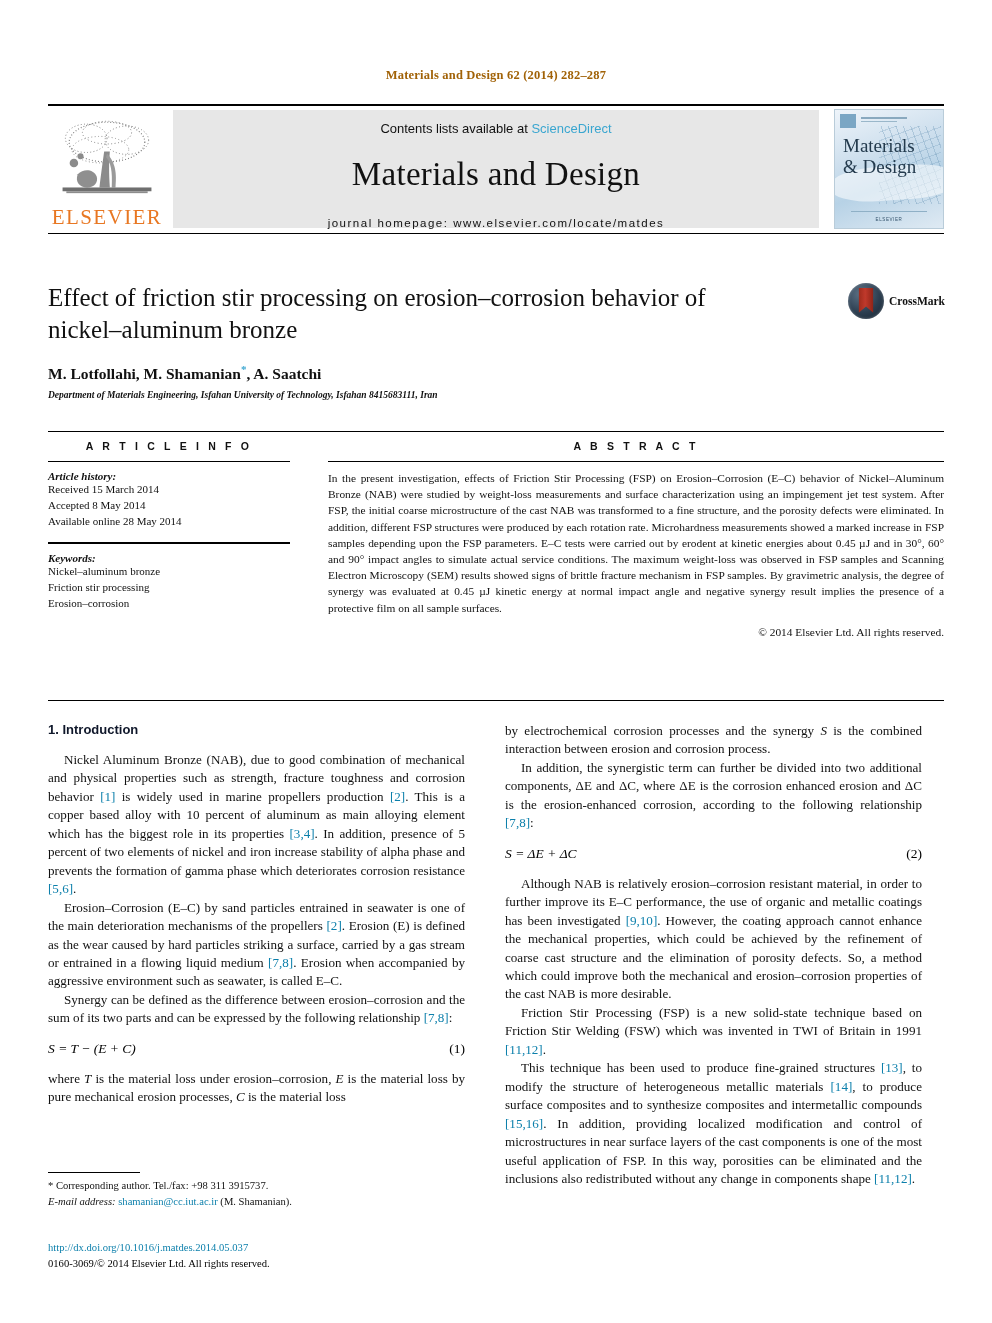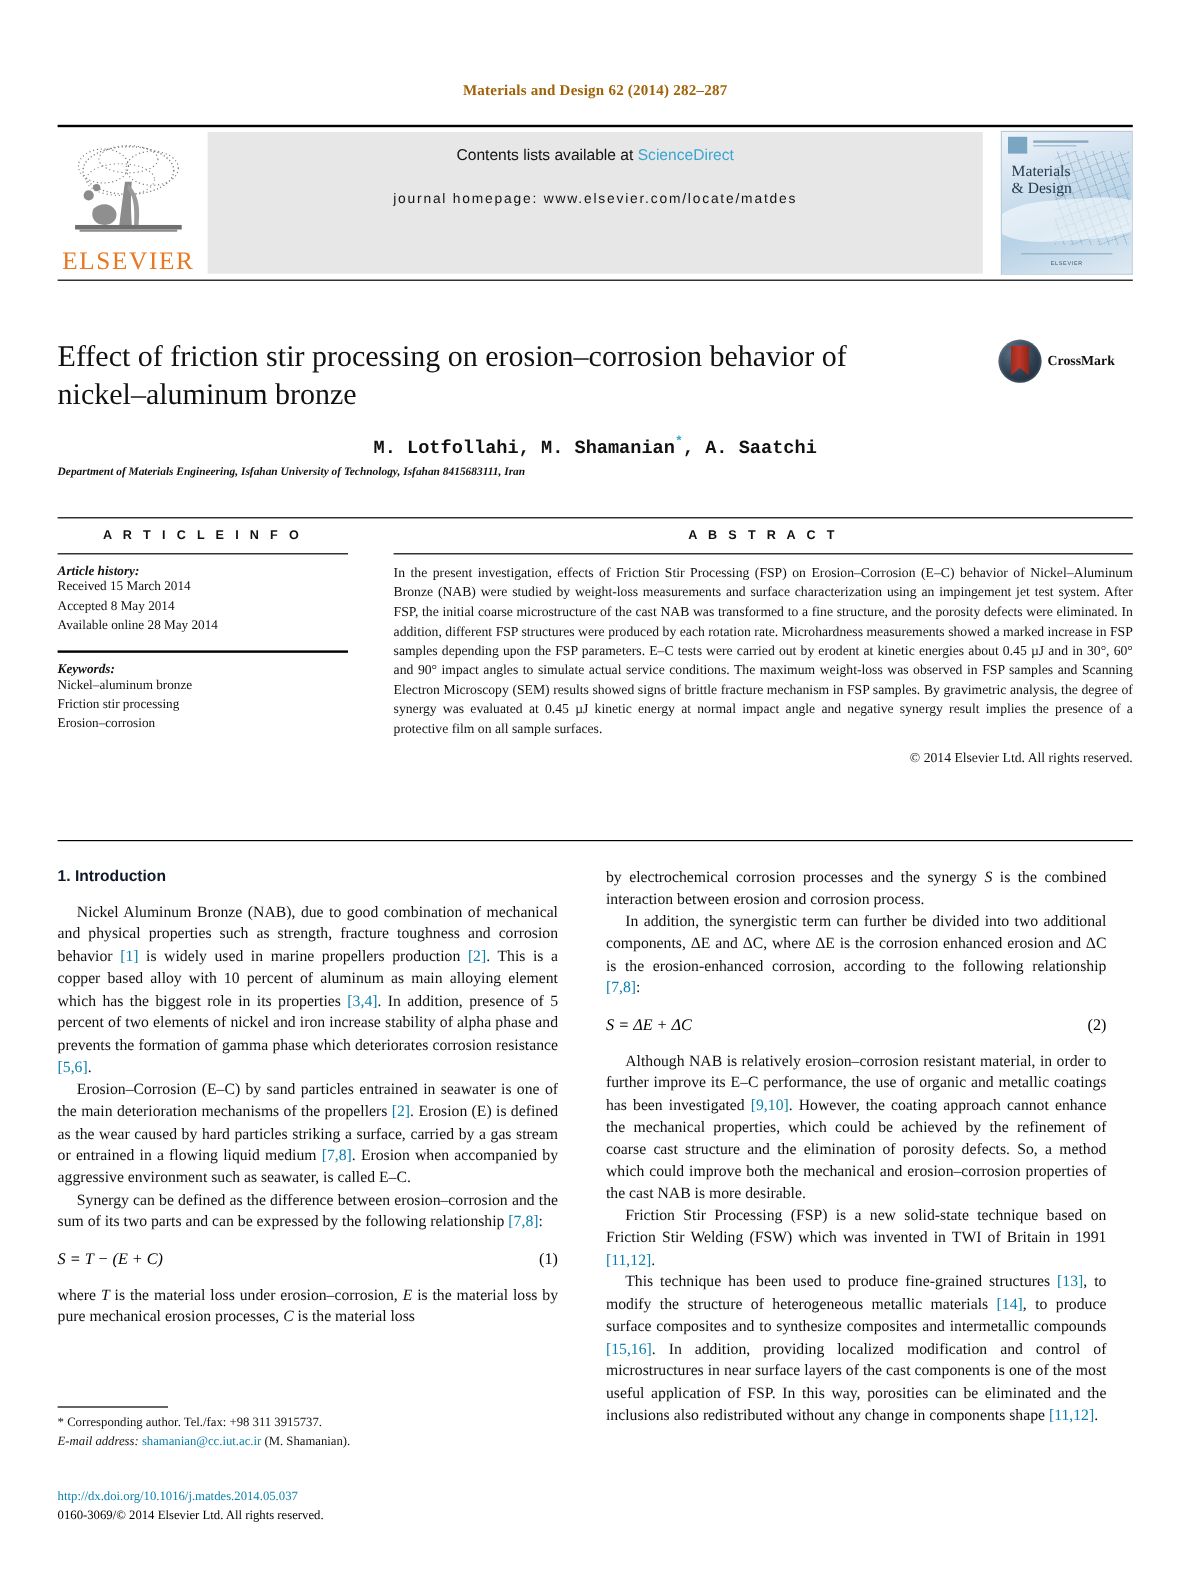"Materials" .cover-thumb .ct-title { font-size: 13px -> 19px }
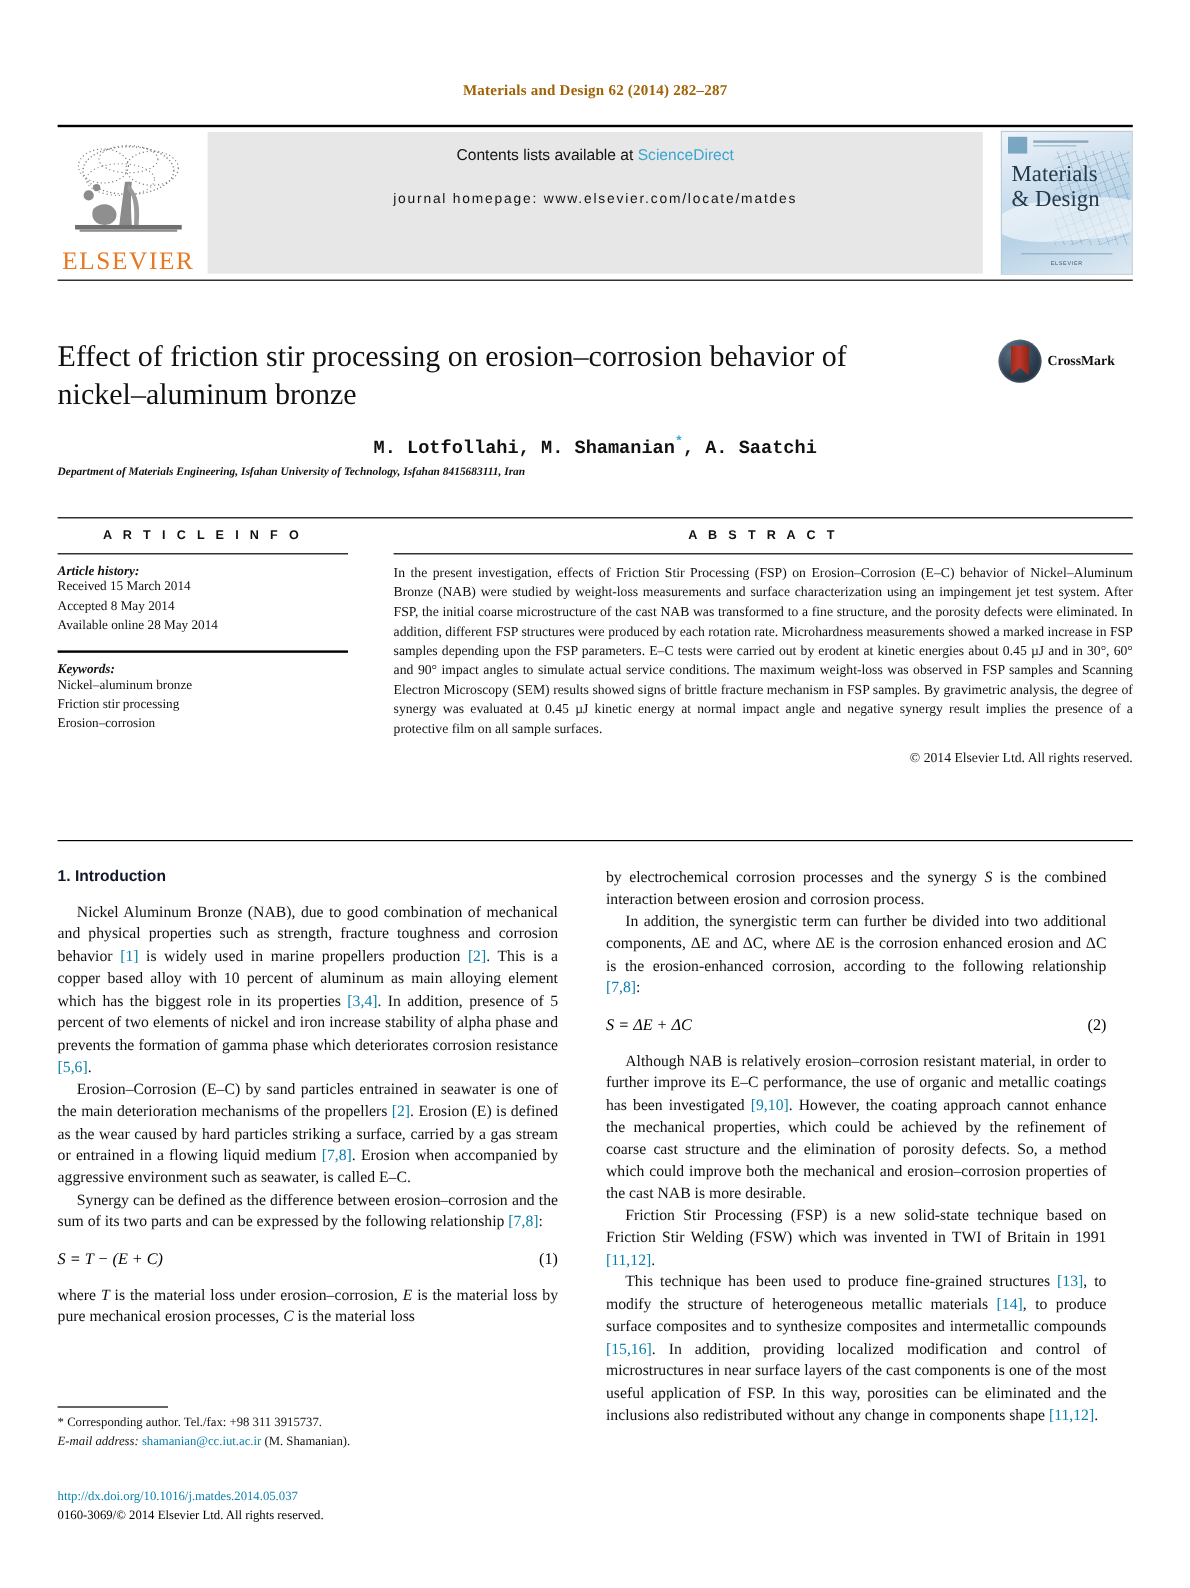"Materials and Design" div.journal-title { html: none -> <div>Materials and Design</div> }
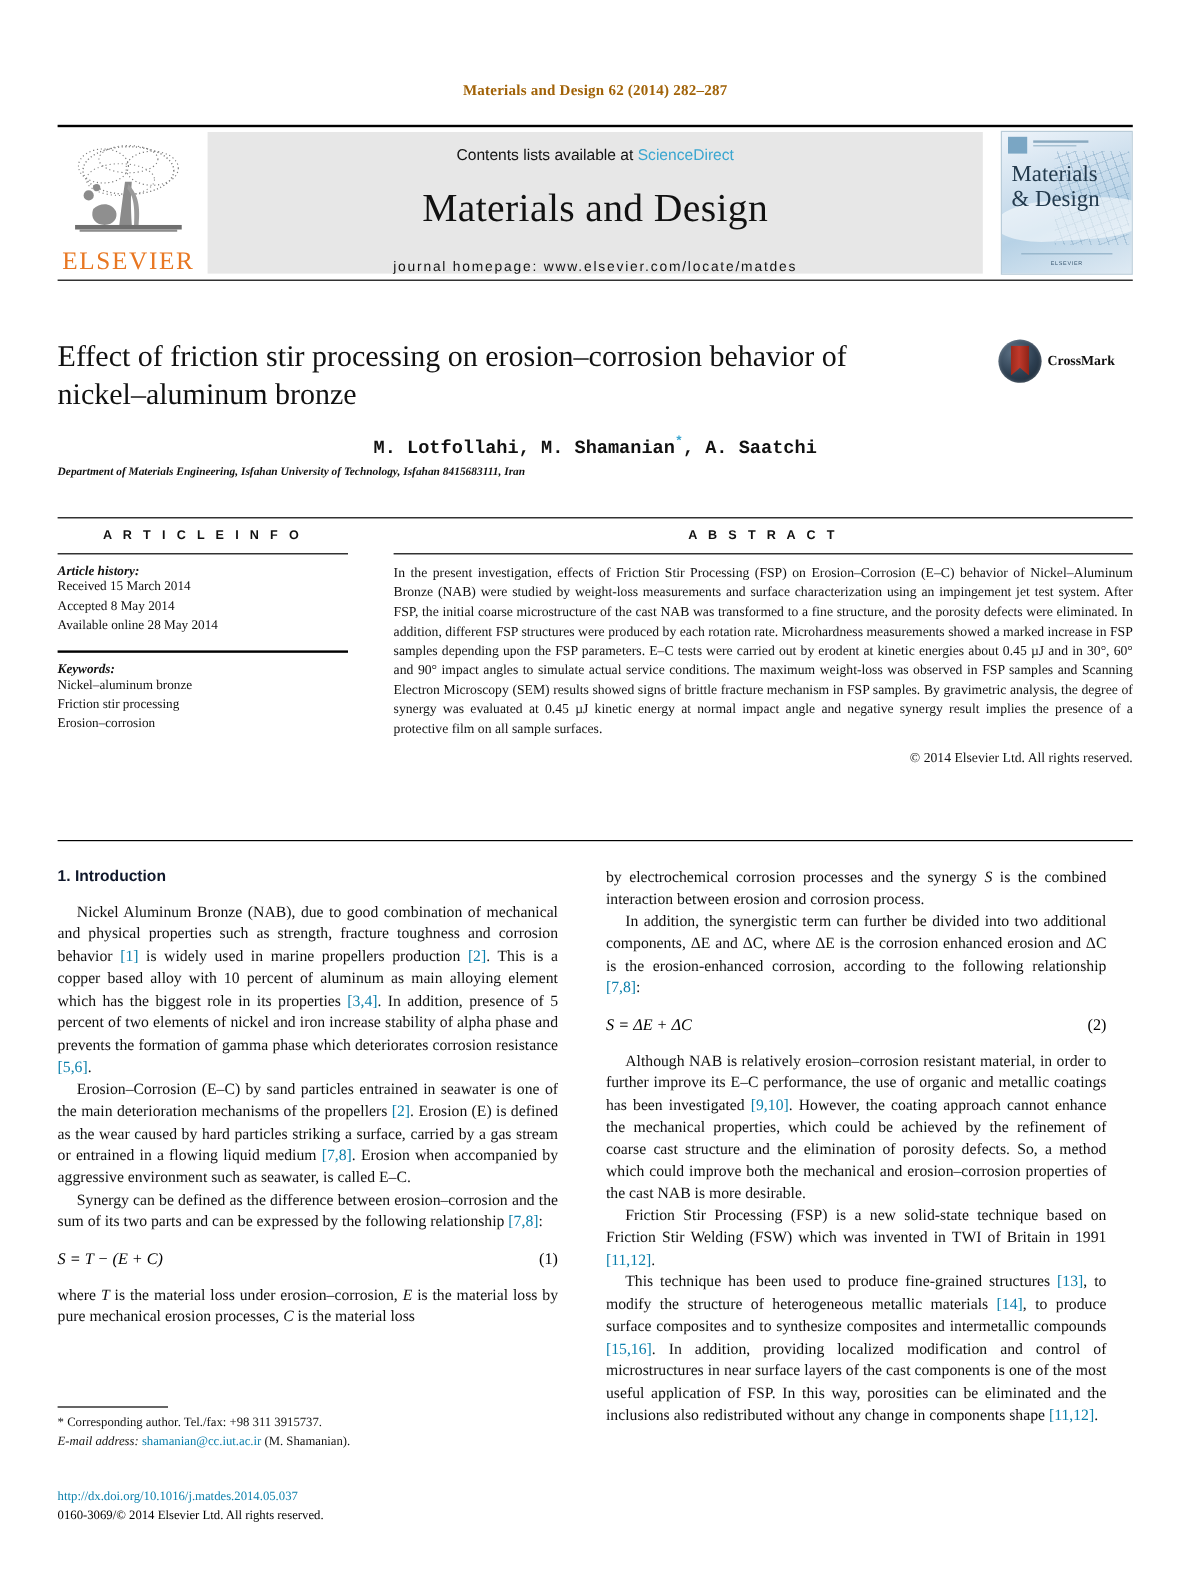"CrossMark" .crossmark { right: 16px -> 0px }
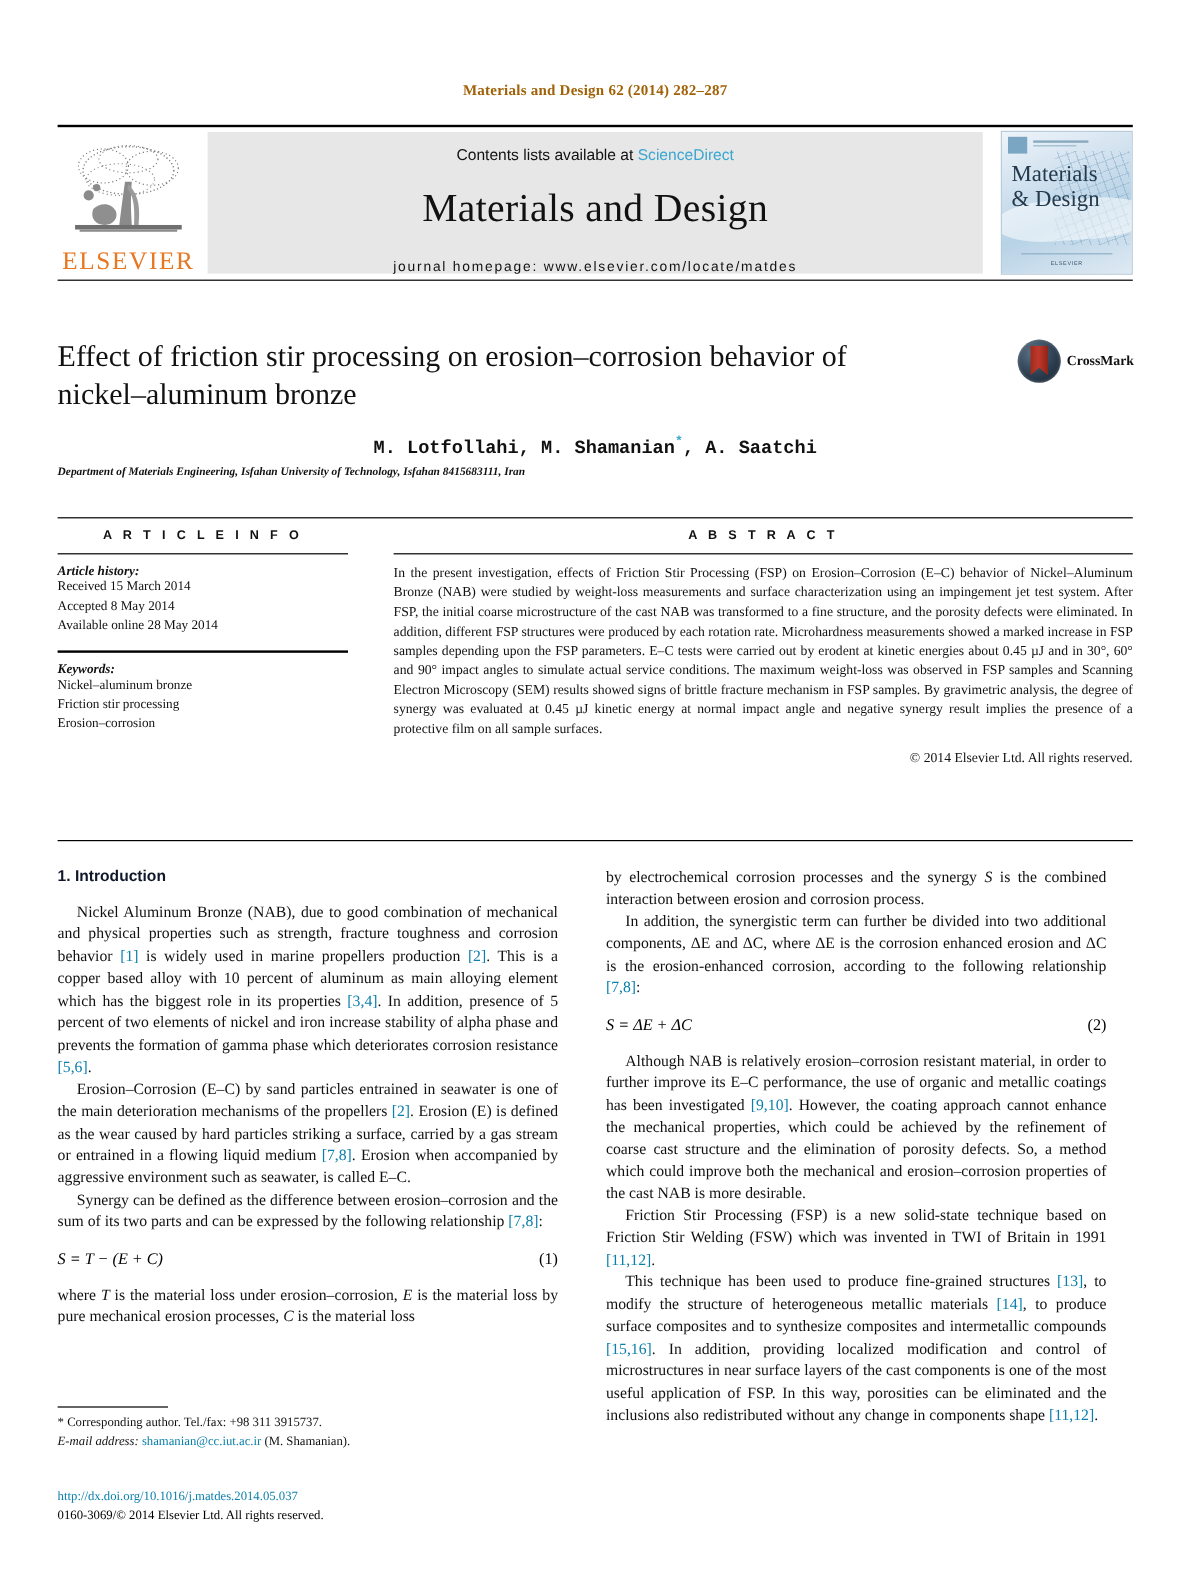"M. Lotfollahi, M. Shamanian*, A." .authors { font-family: Liberation Mono, monospace -> Liberation Serif, serif; text-align: center -> none }
